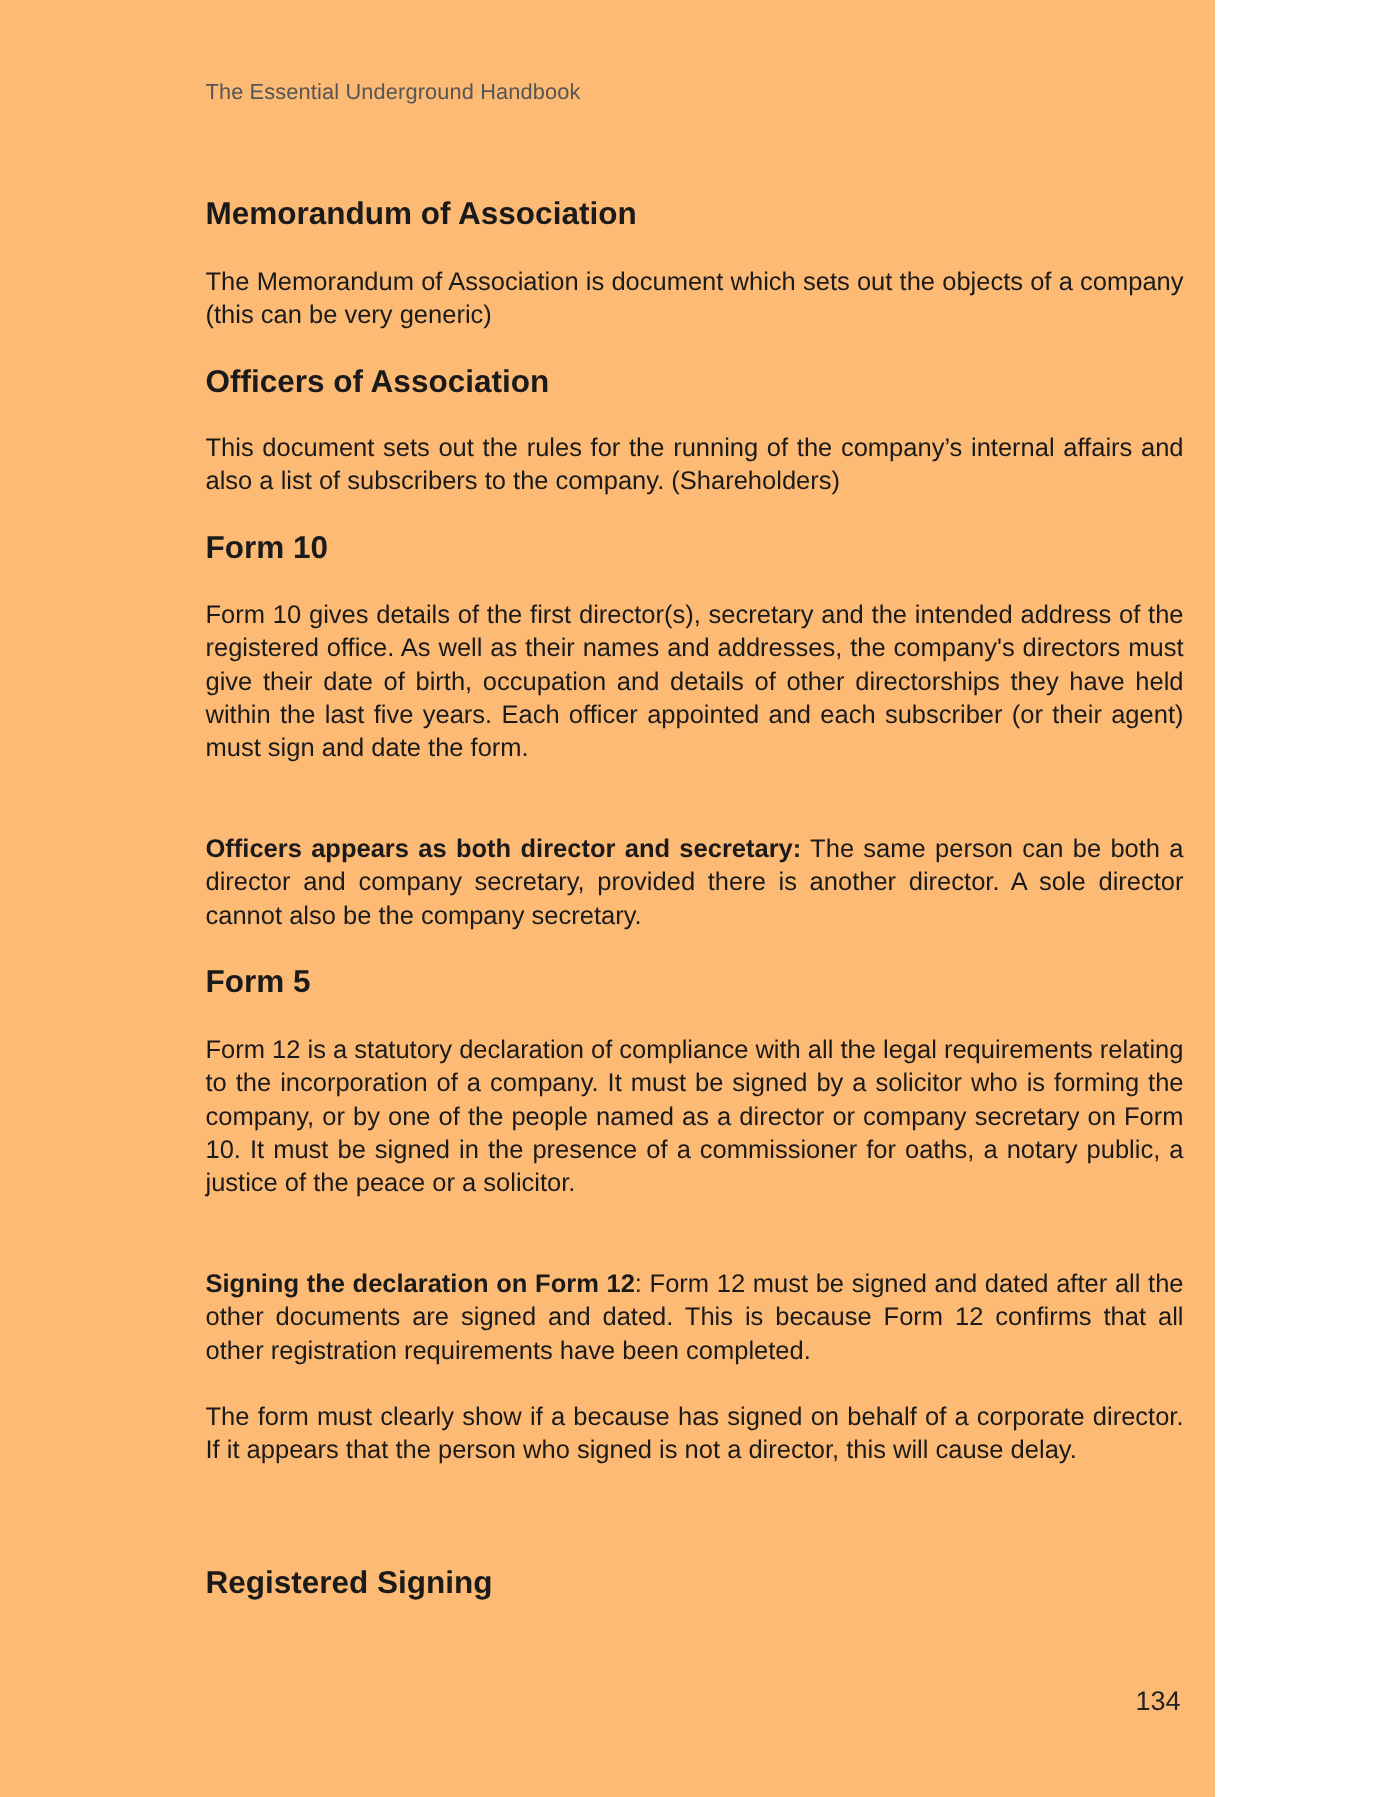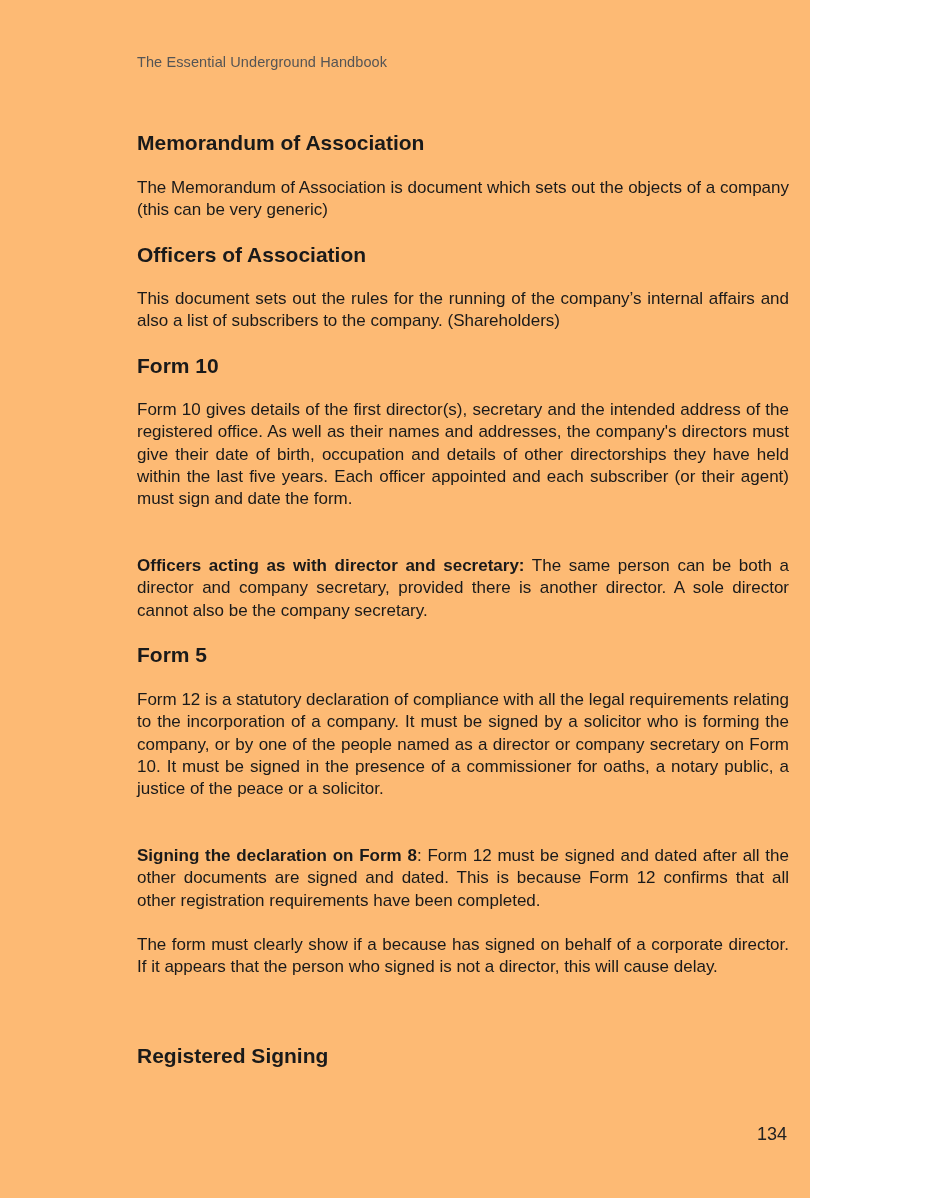"Officers acting as with director" b { text: acting as with -> appears as both }
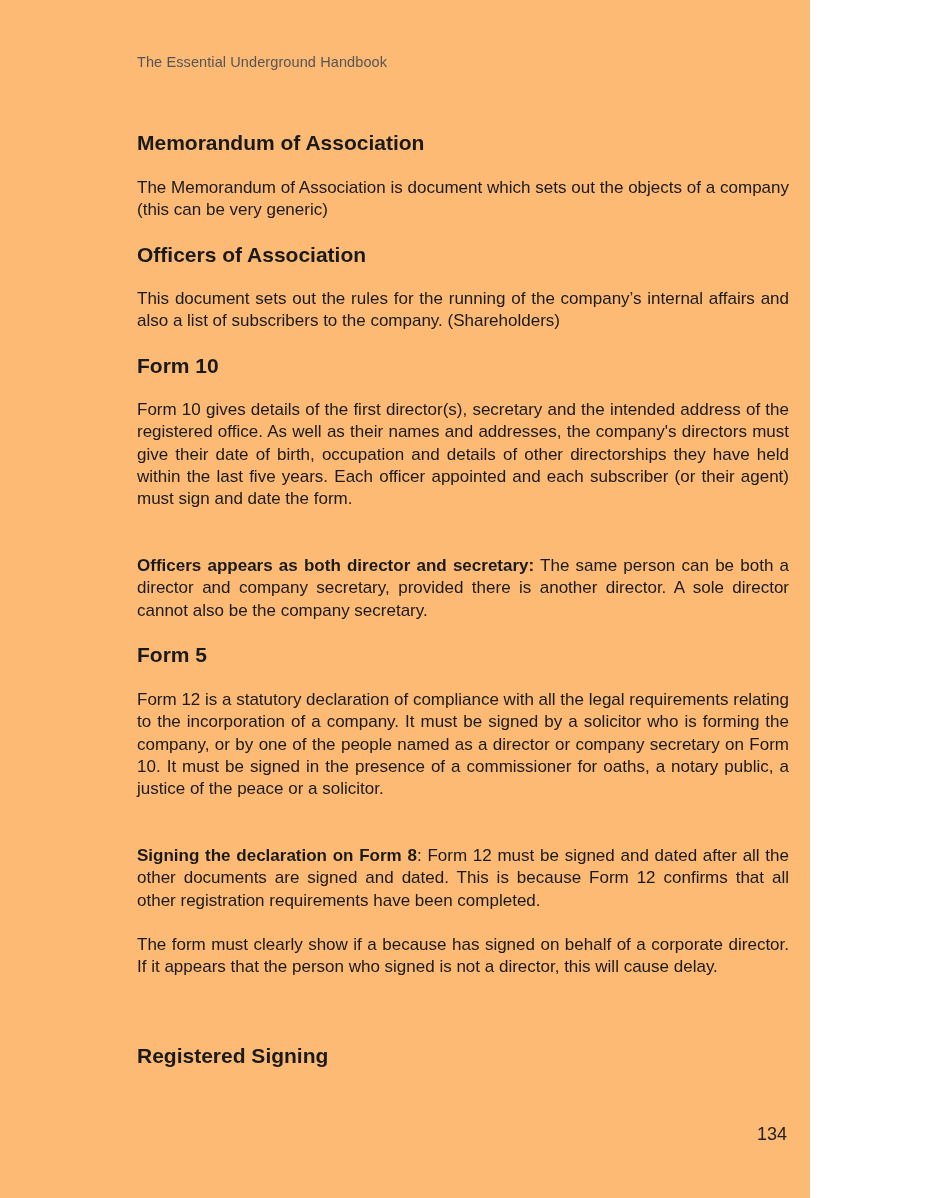"Signing the declaration on Form" b { text: 8 -> 12 }
